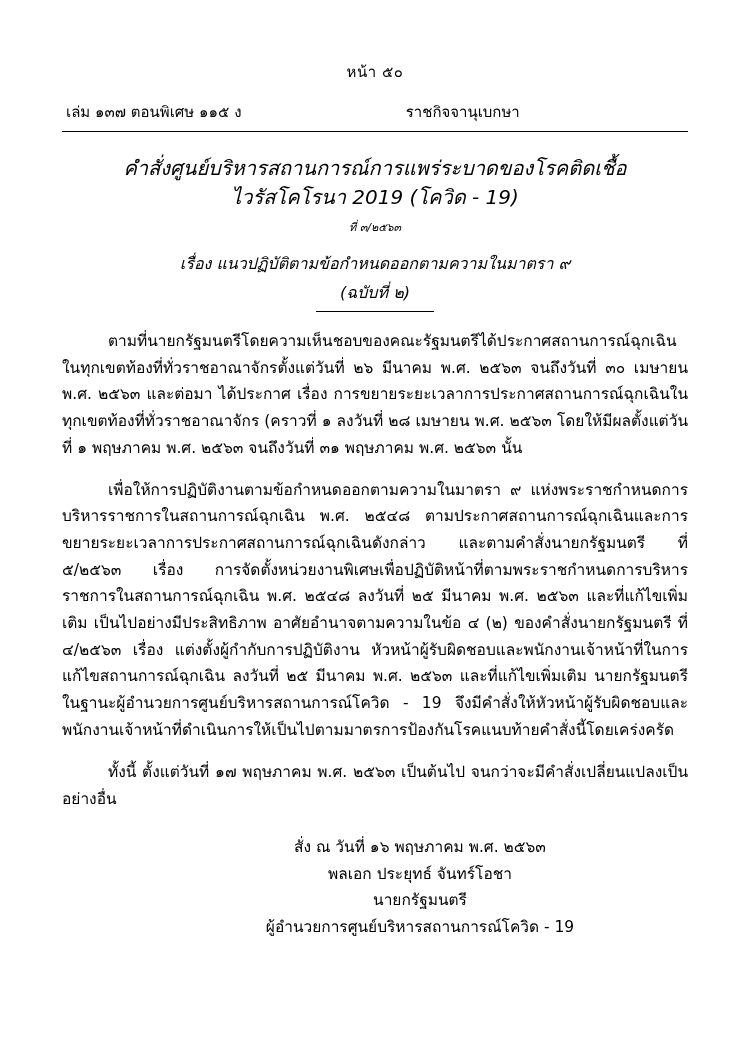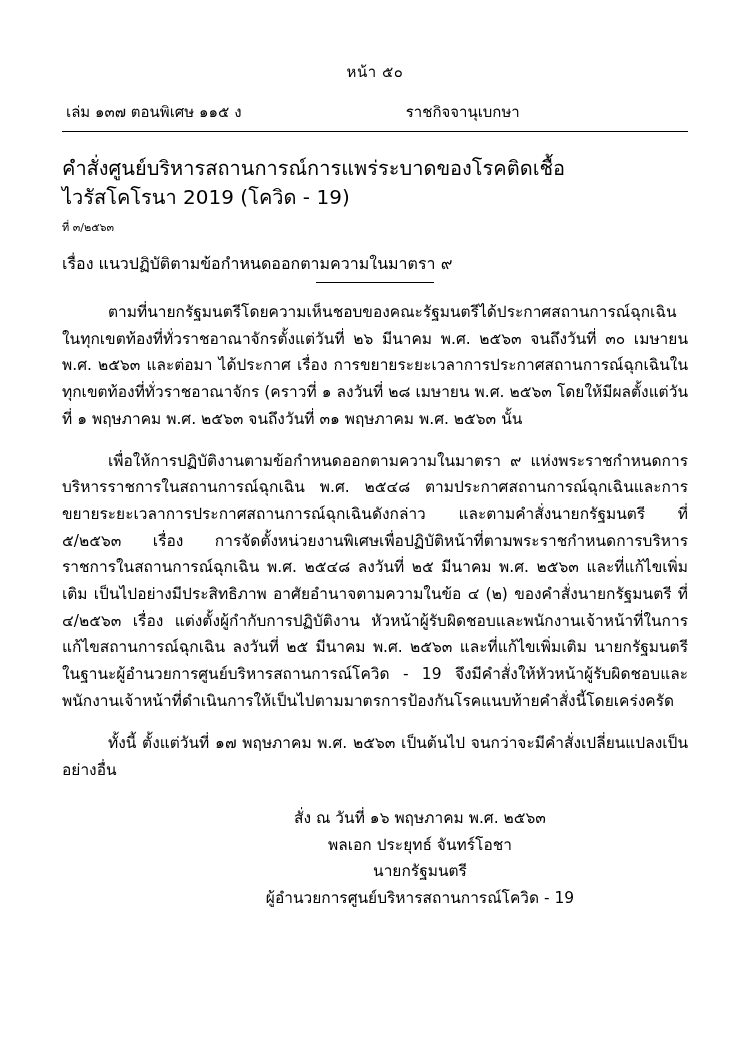"คำสั่งศูนย์บริหารสถานการณ์การแพร่ระบาดขอ" .title-block { font-style: none -> italic; text-align: none -> center }
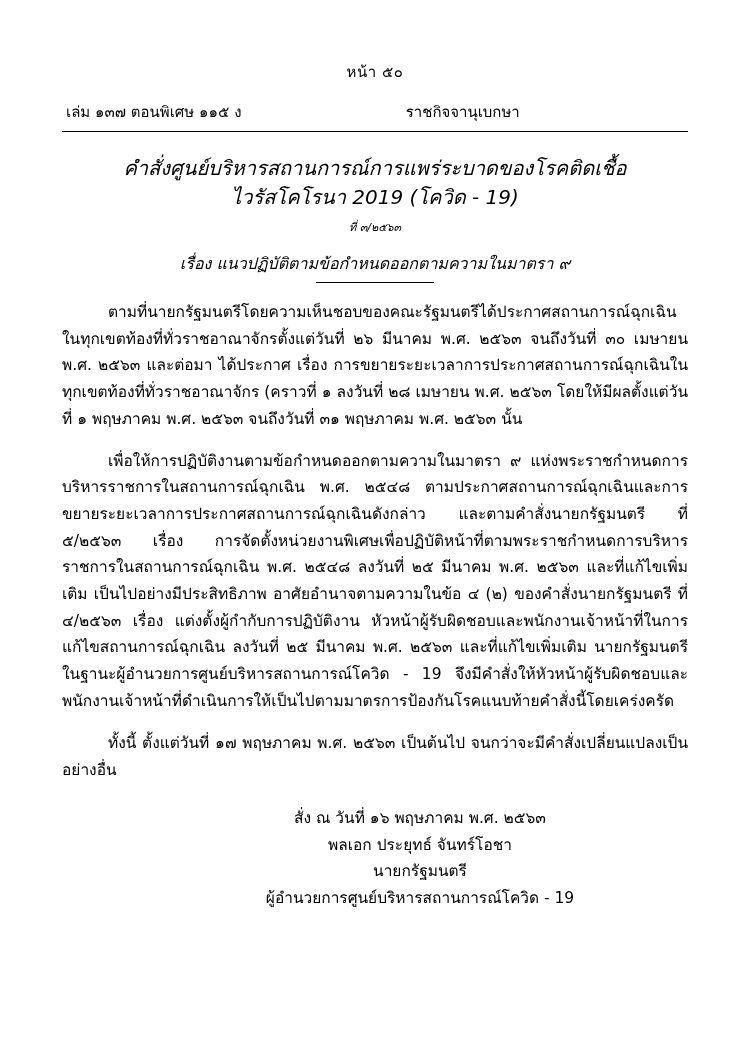"(ฉบับที่ ๒)" div.edition { html: none -> <div>(ฉบับที่ ๒)</div> }
